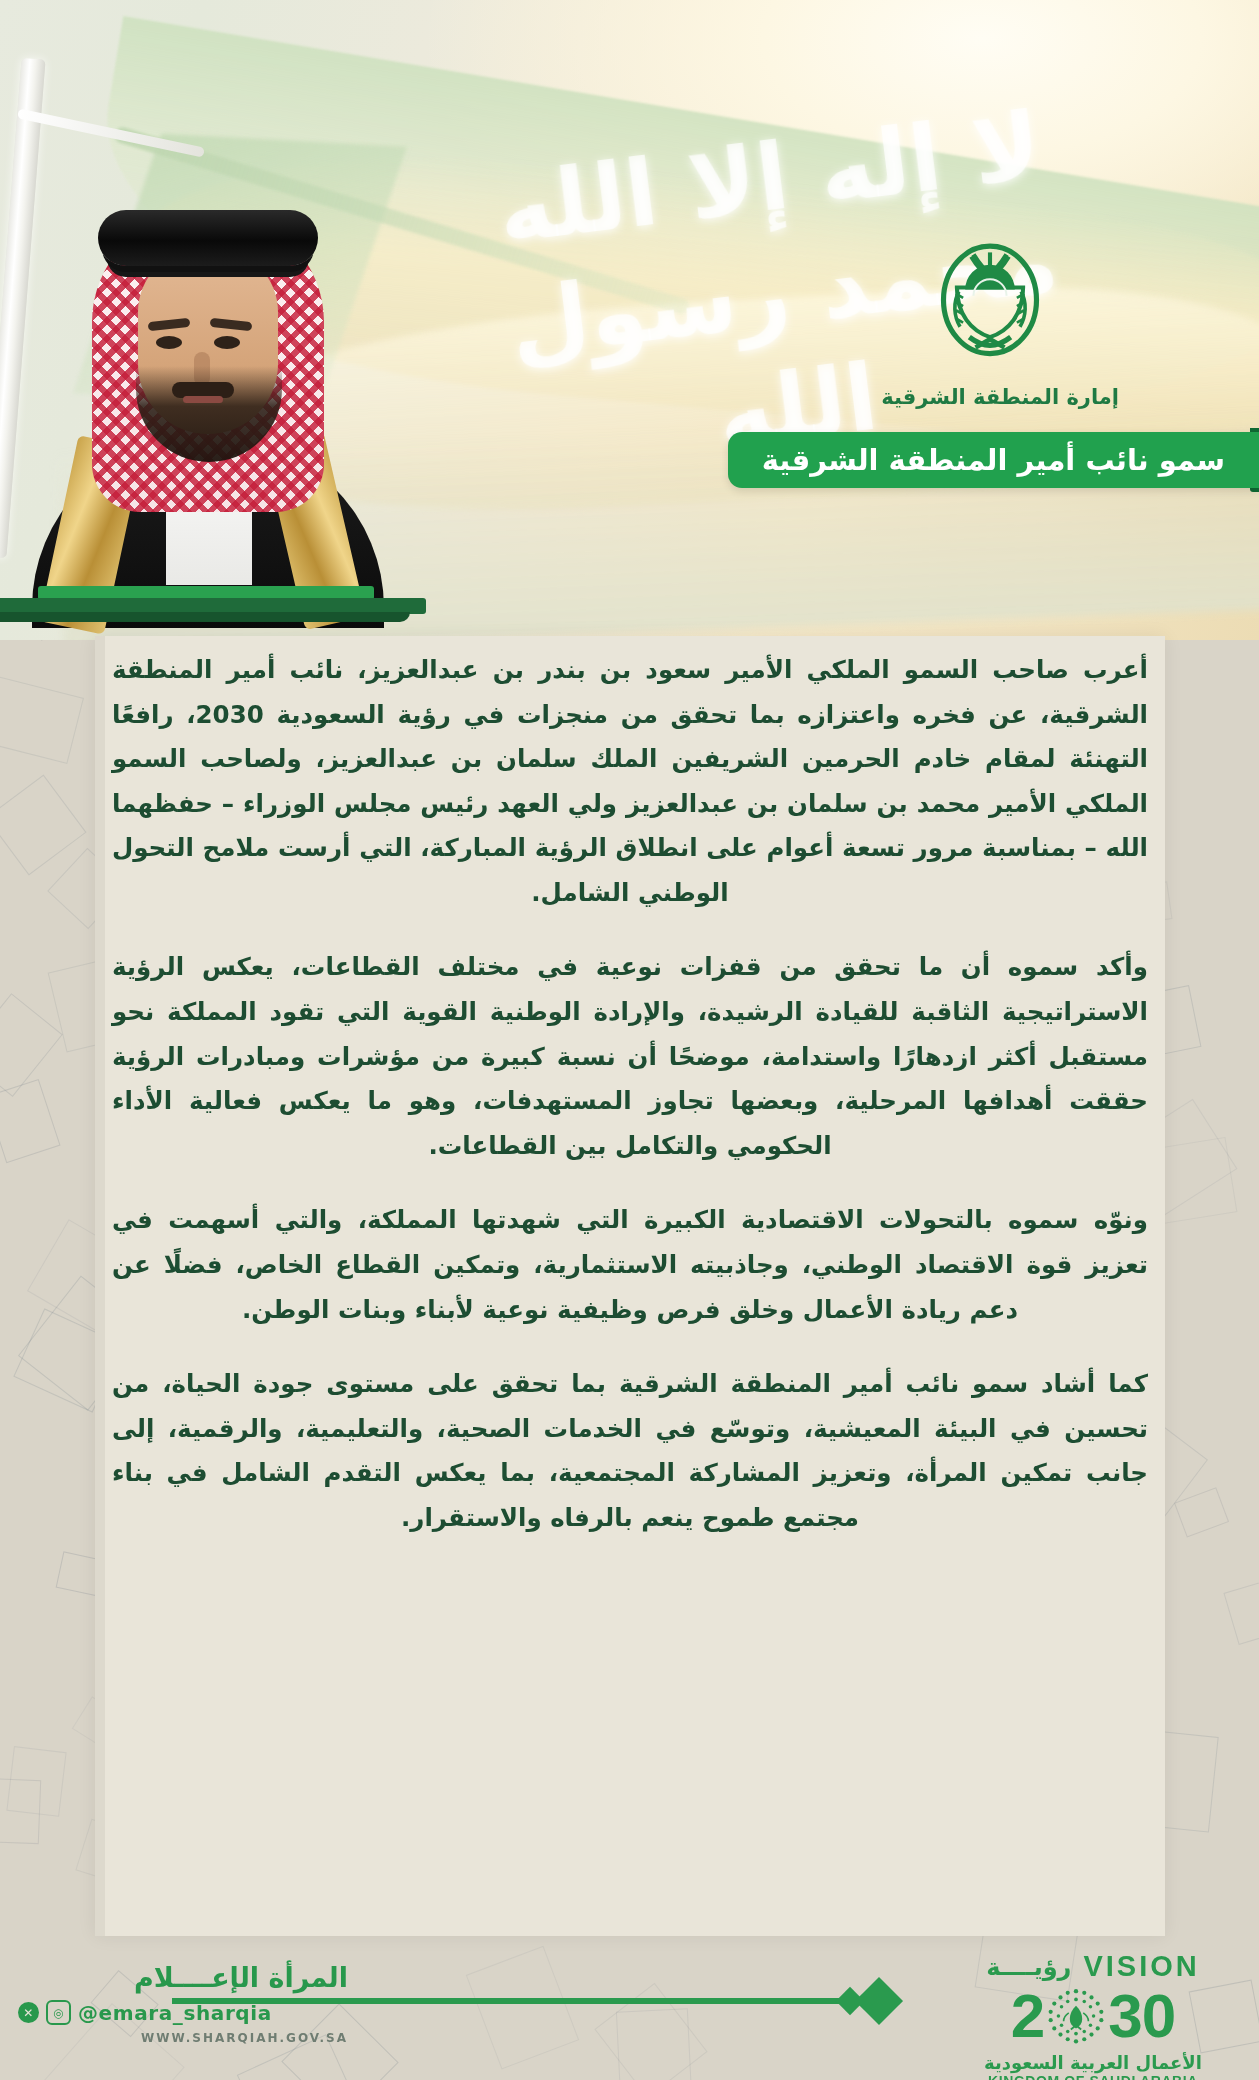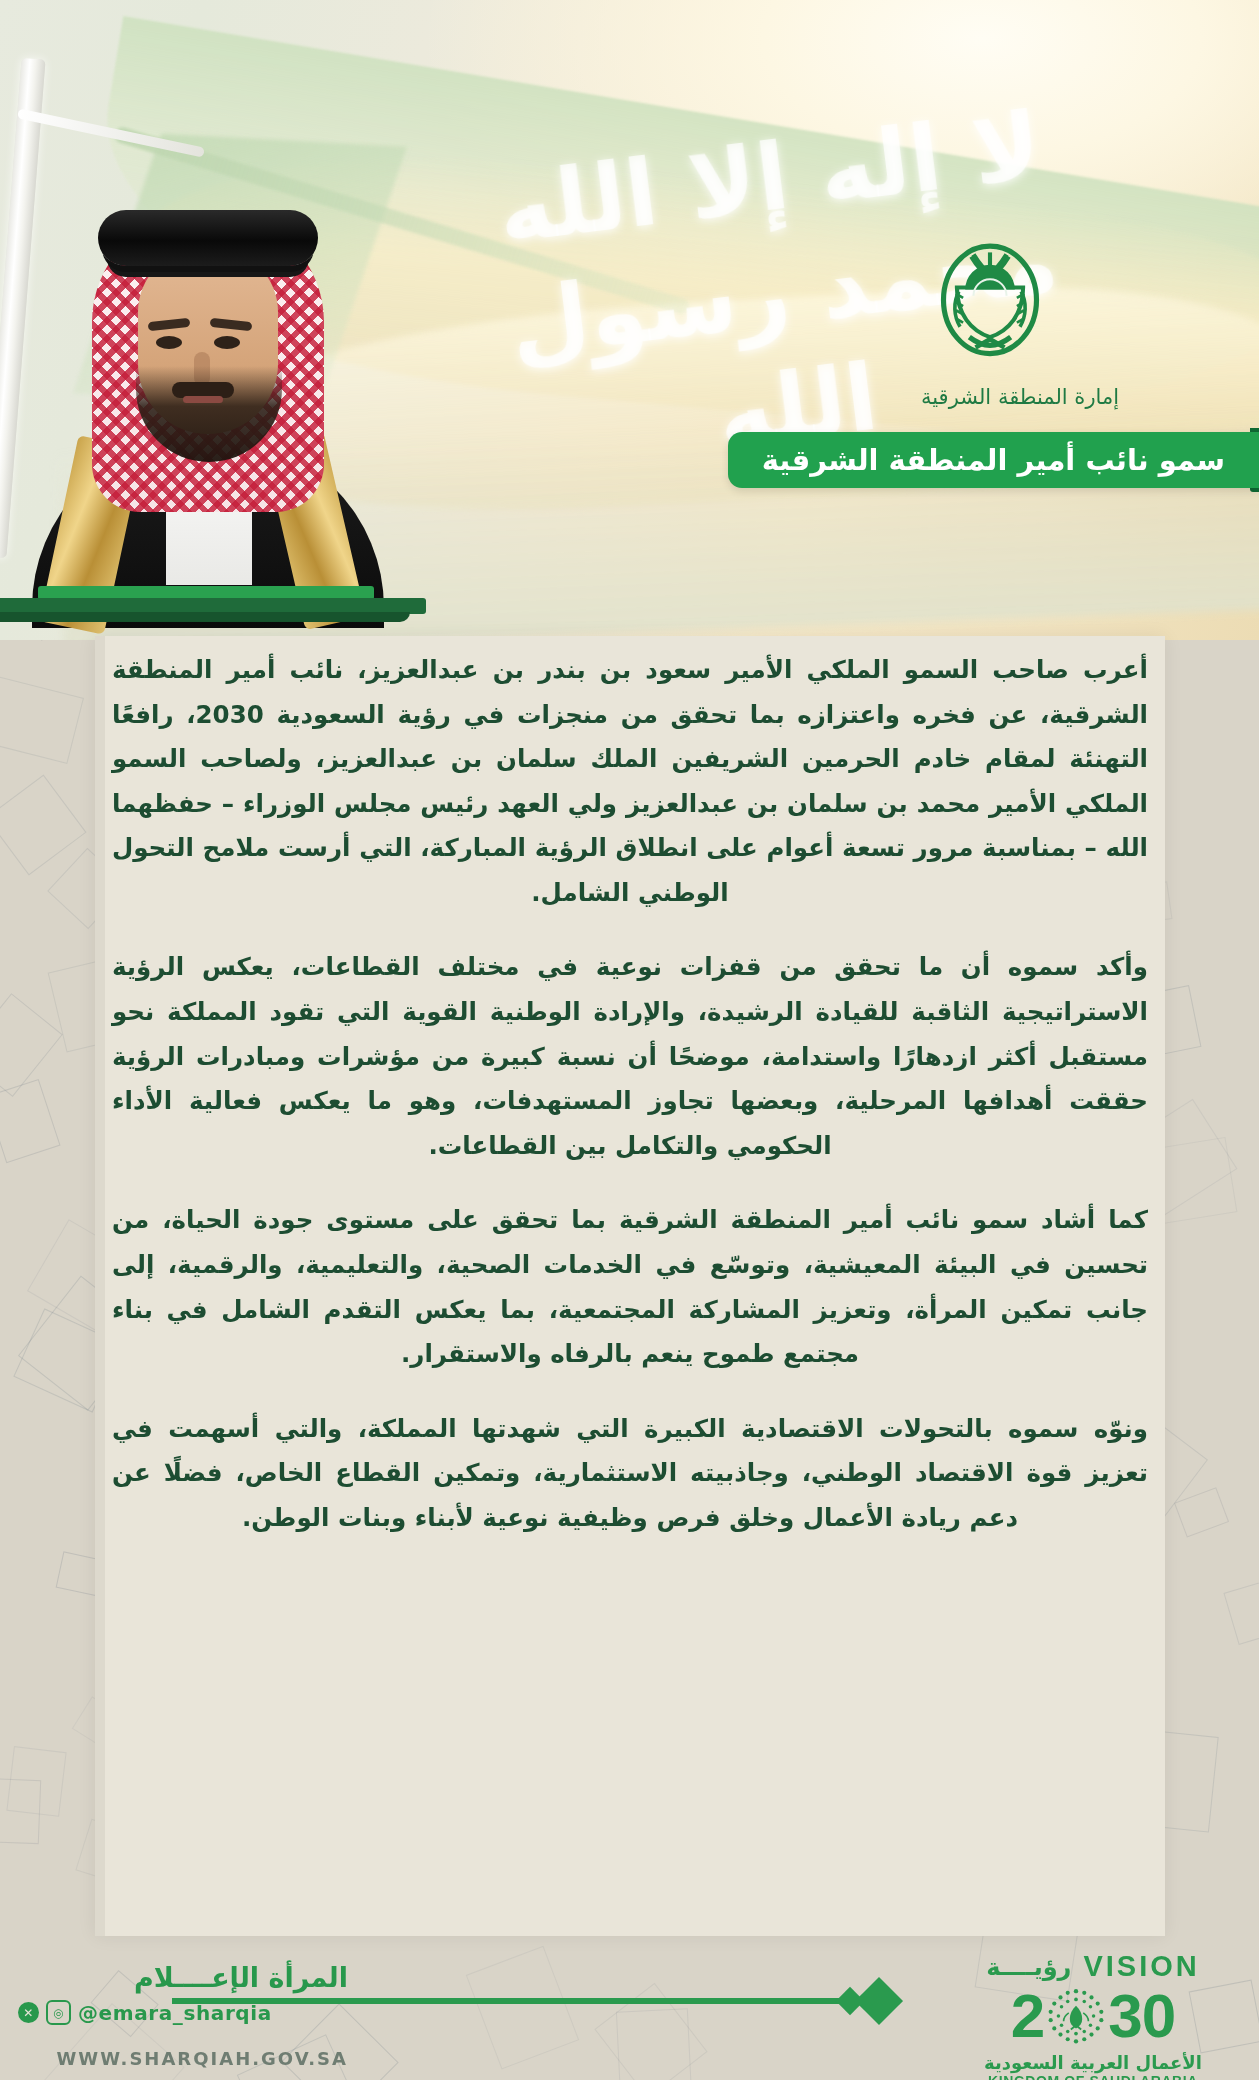"إمارة المنطقة الشرقية" .emblem-caption { font-weight: 400 -> 700 }
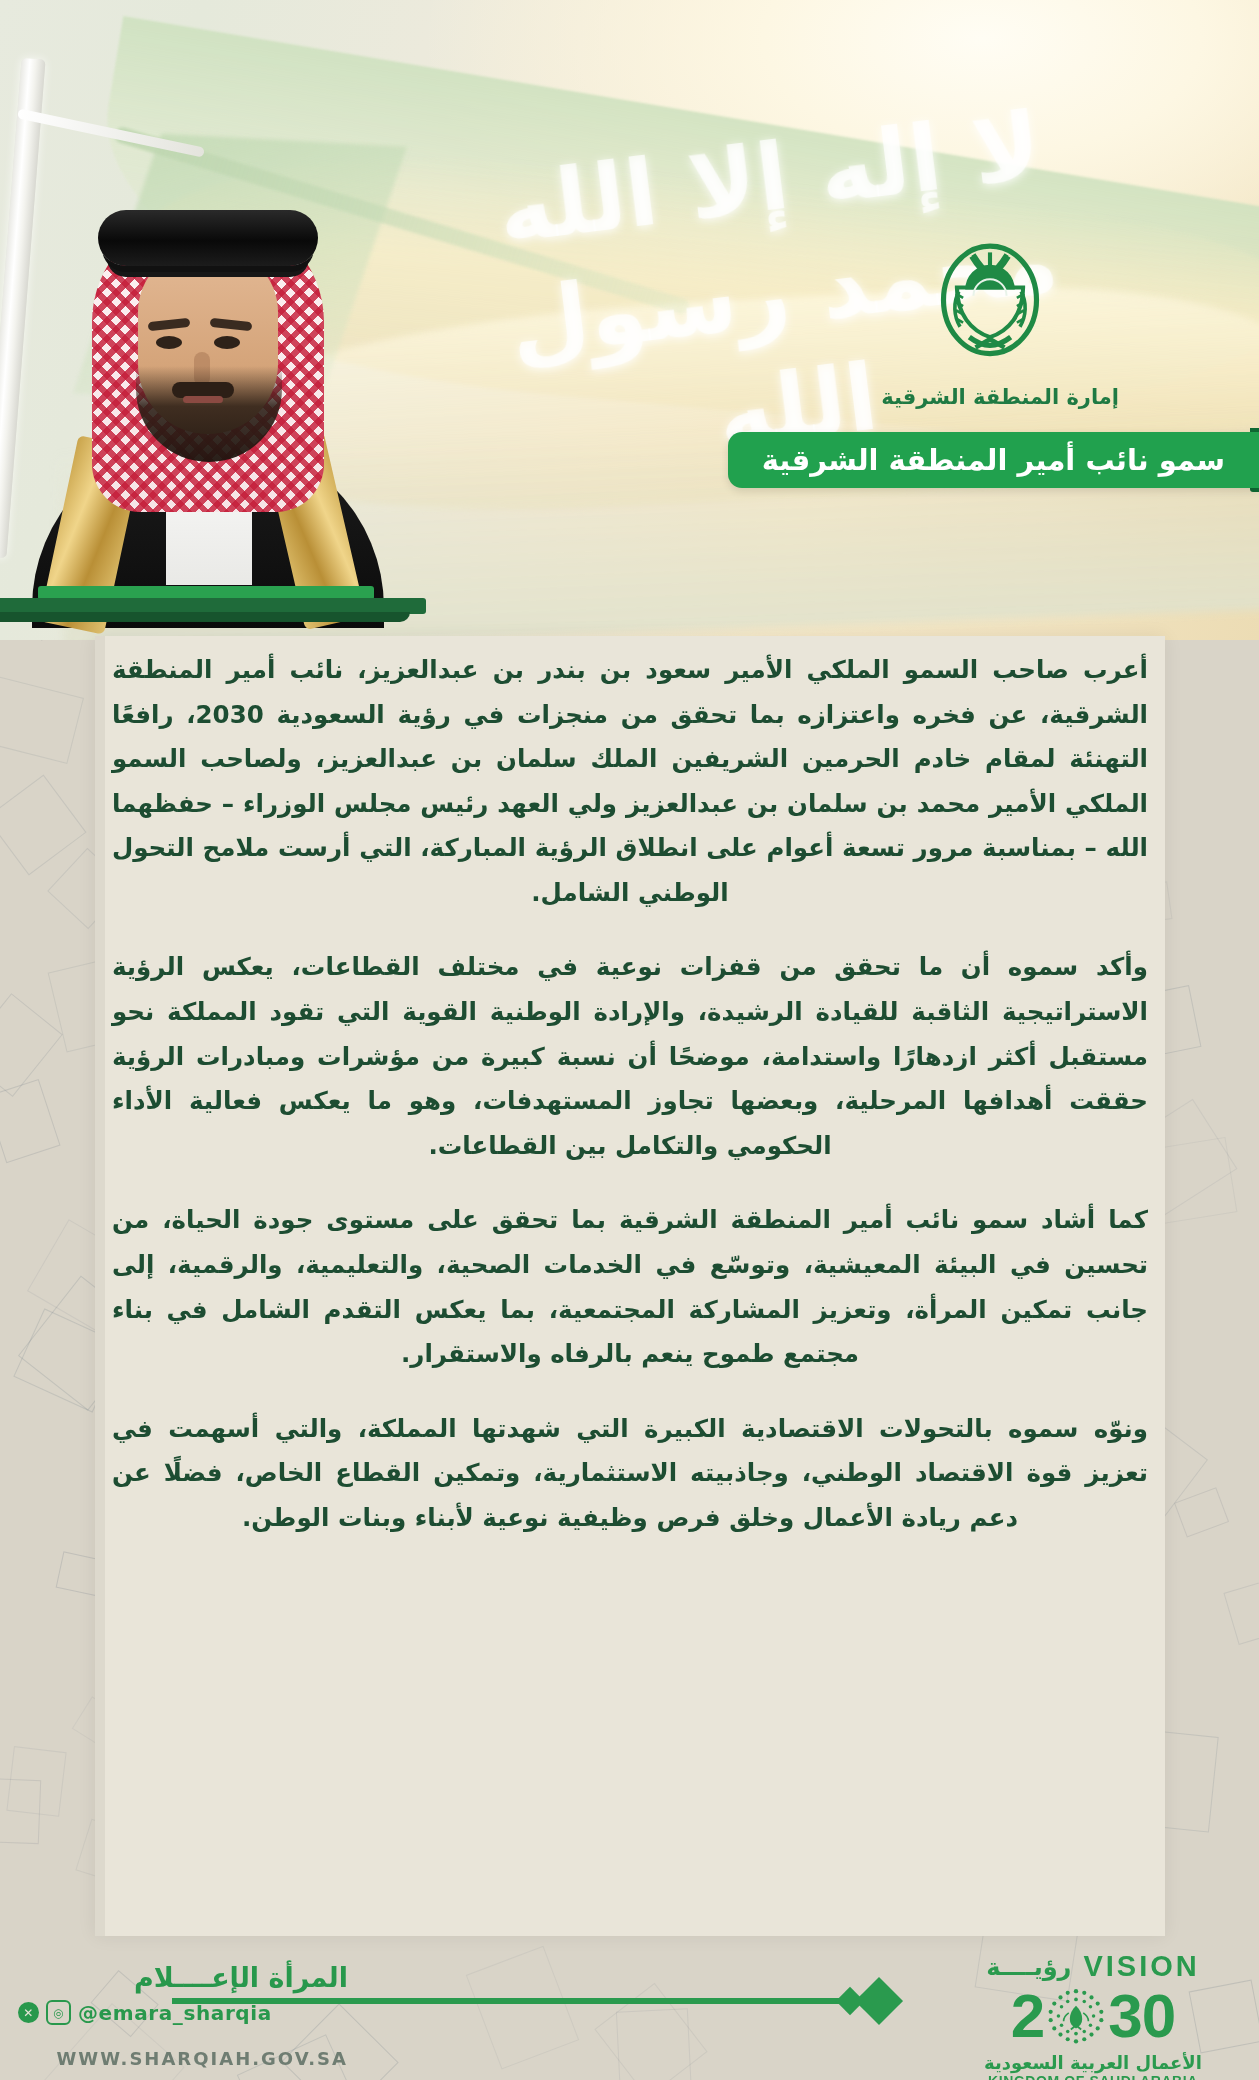"كما أشاد سمو نائب أمير" p.para { order: before "ونوّه سموه بالتحولات الاقتصادية الكبيرة" -> after "ونوّه سموه بالتحولات الاقتصادية الكبيرة" }
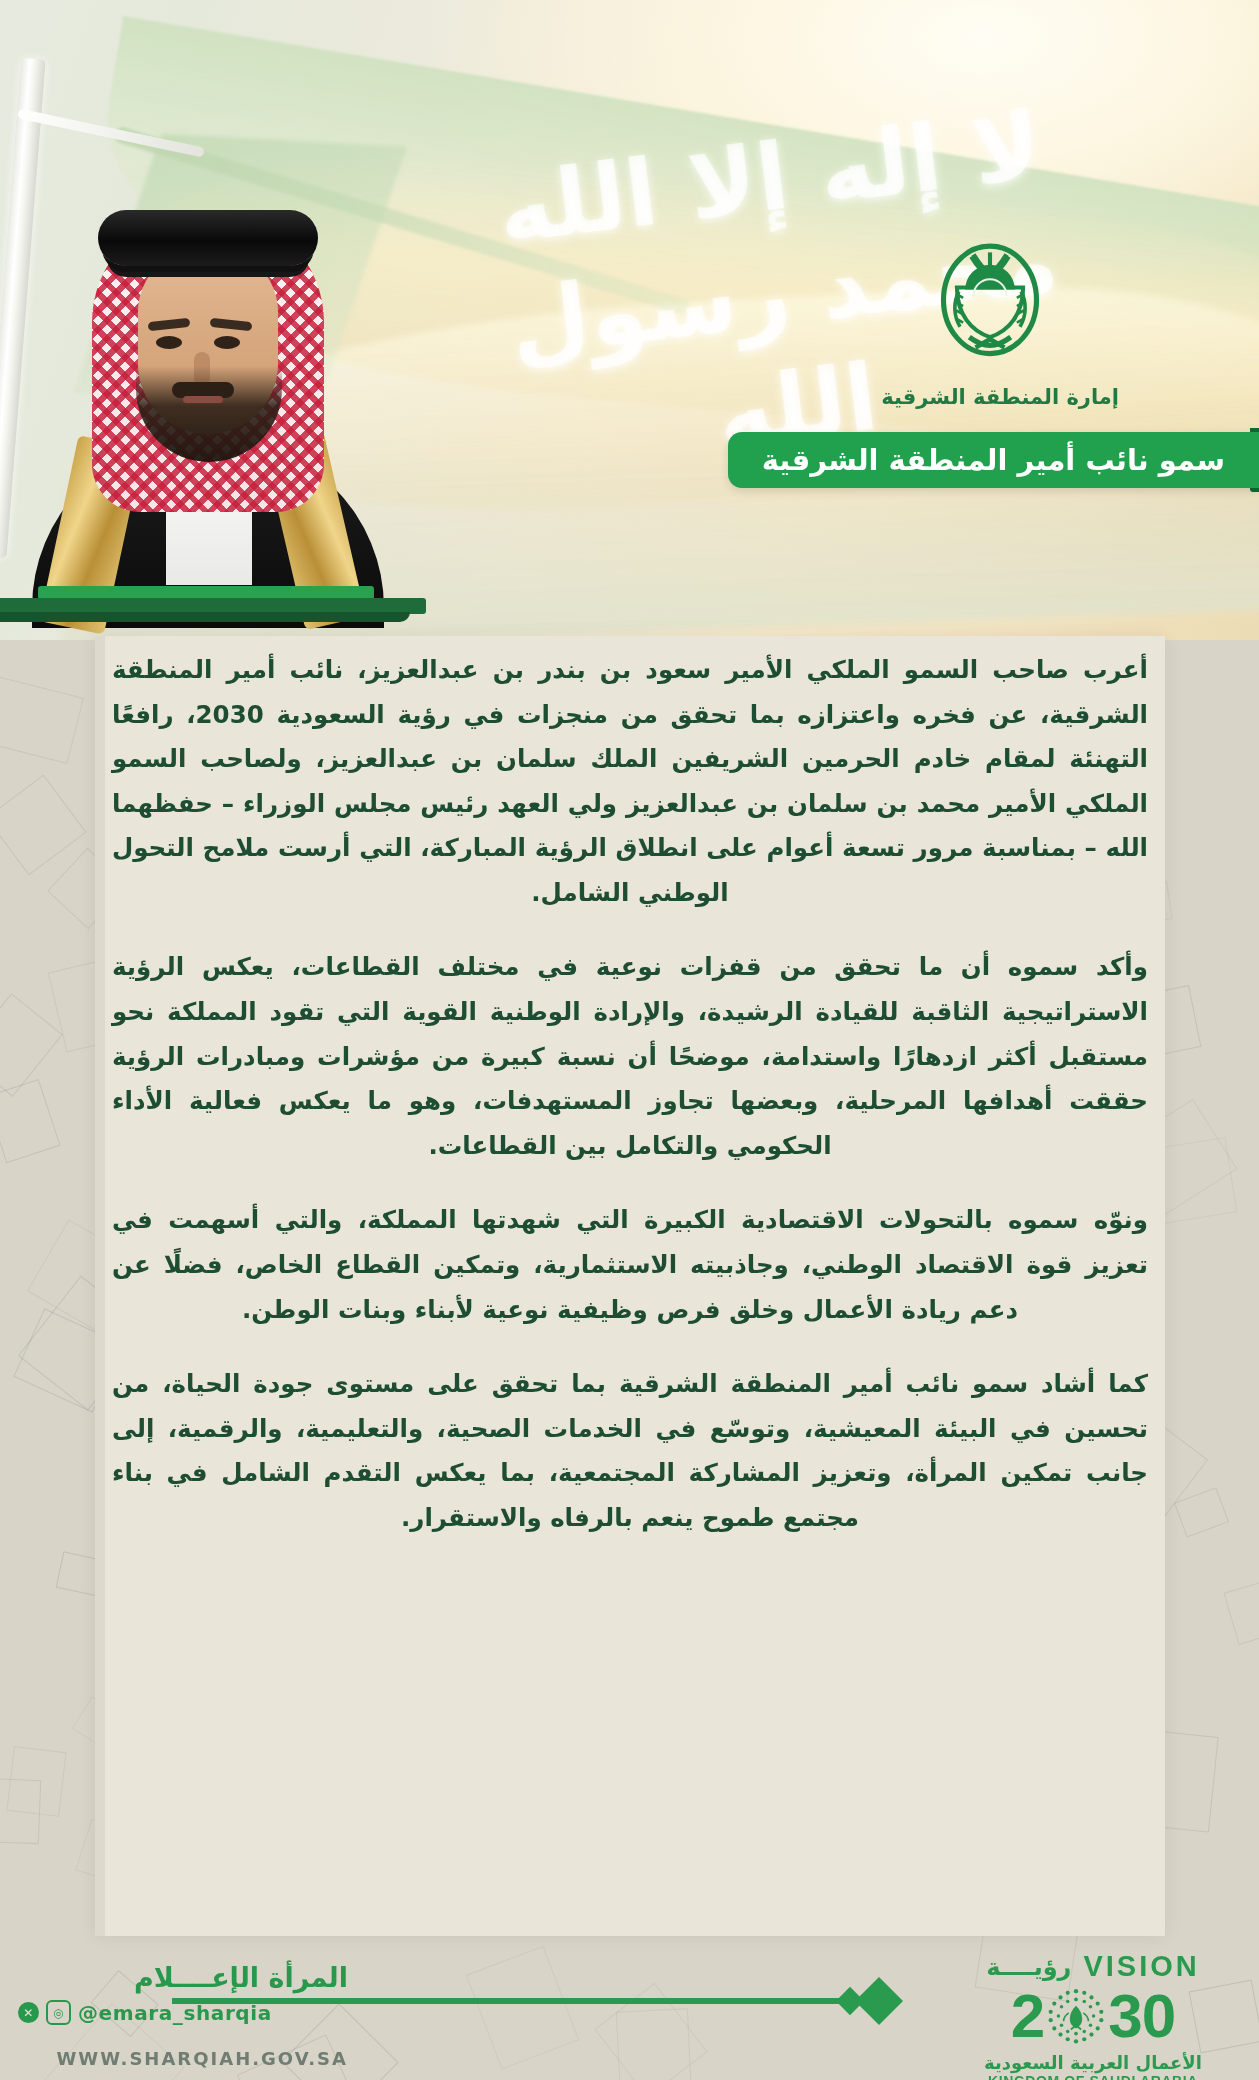"WWW.SHARQIAH.GOV.SA" .media-url { font-size: 18px -> 12px; margin-top: 23px -> 6px }
